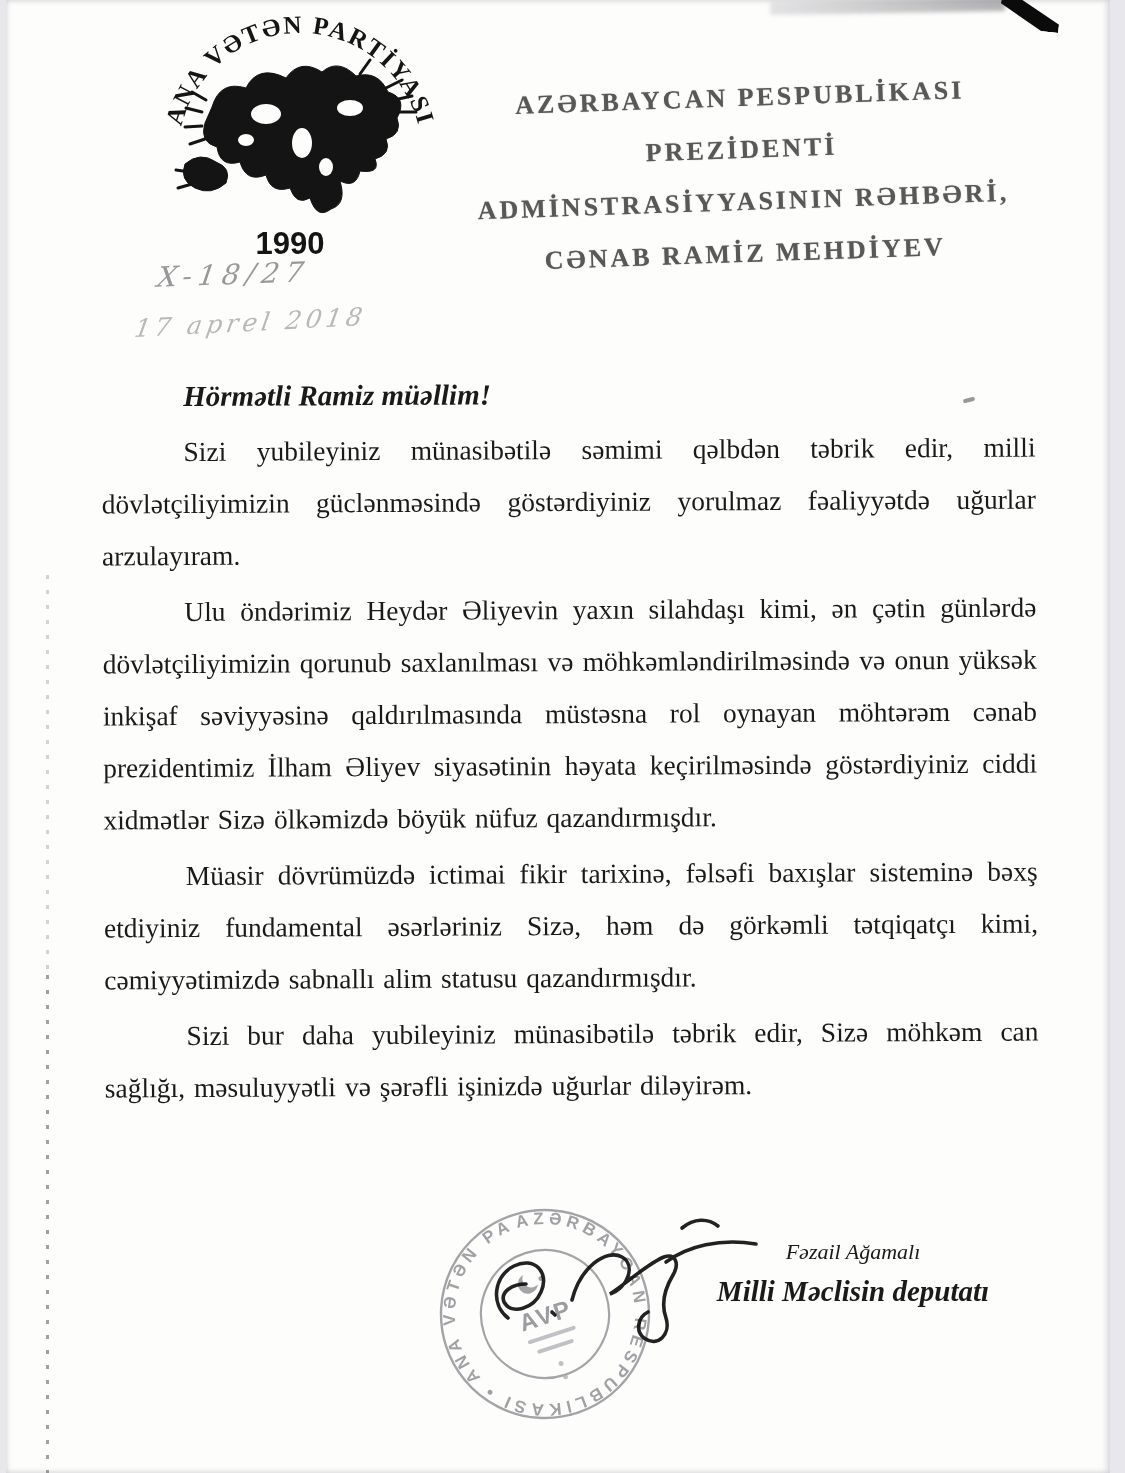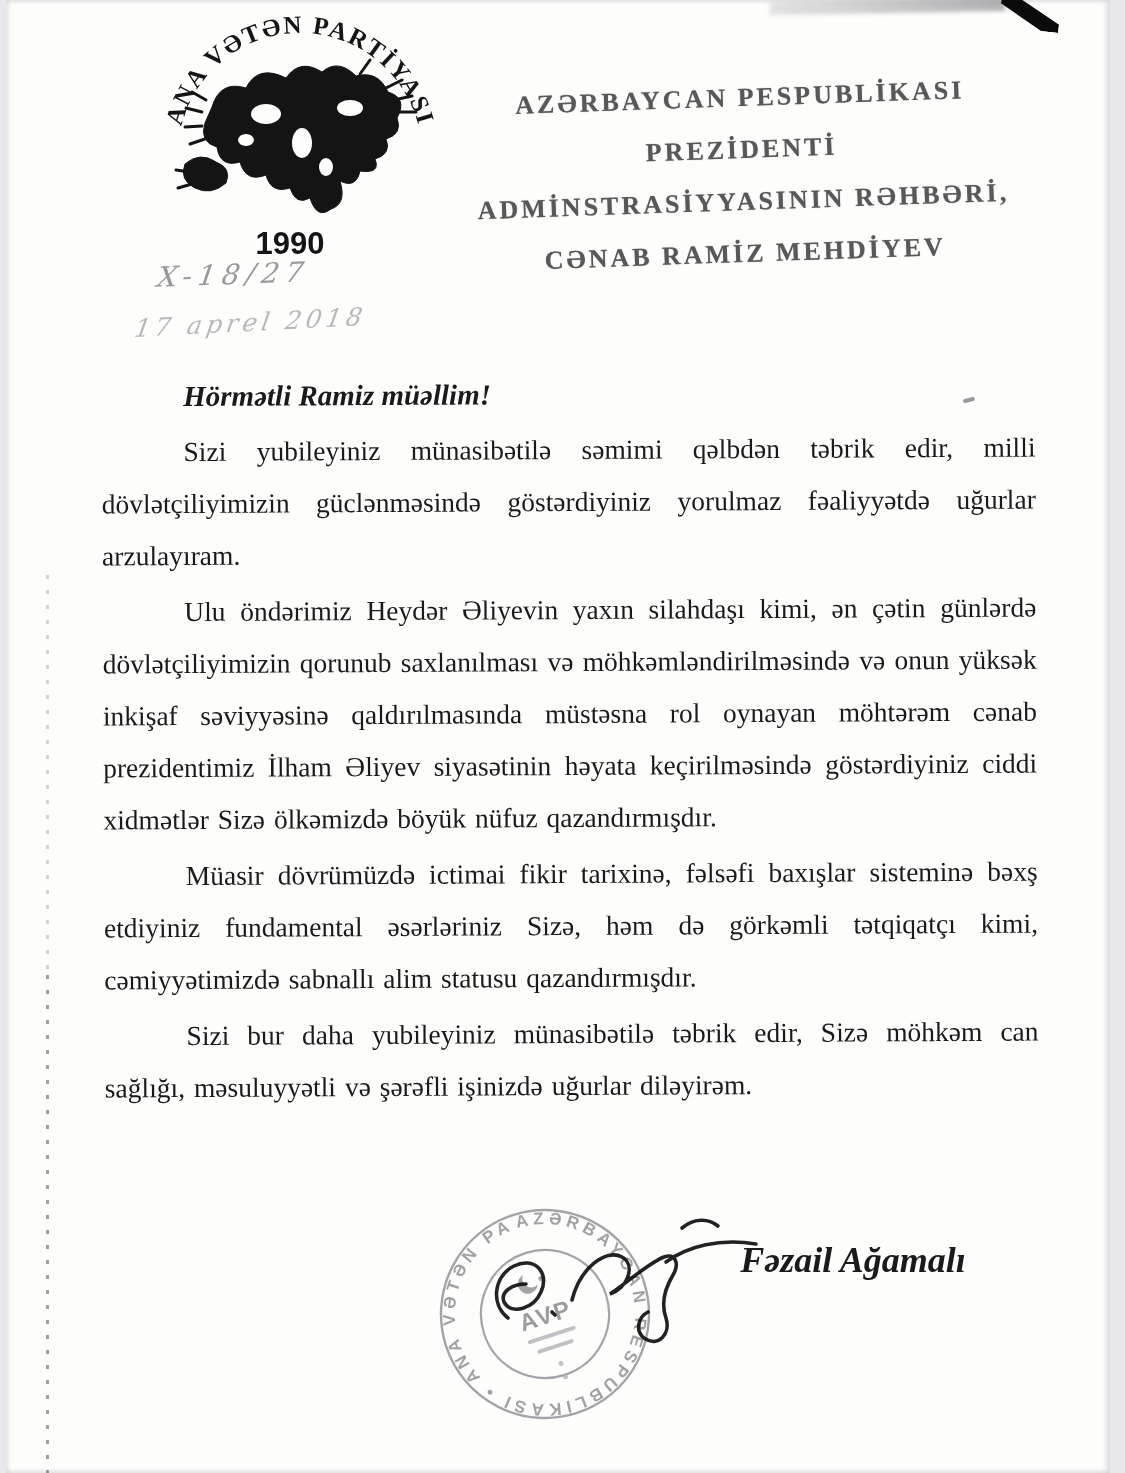"Fəzail Ağamalı" .signer-name { font-size: 36px -> 22px; font-weight: 700 -> 400 }
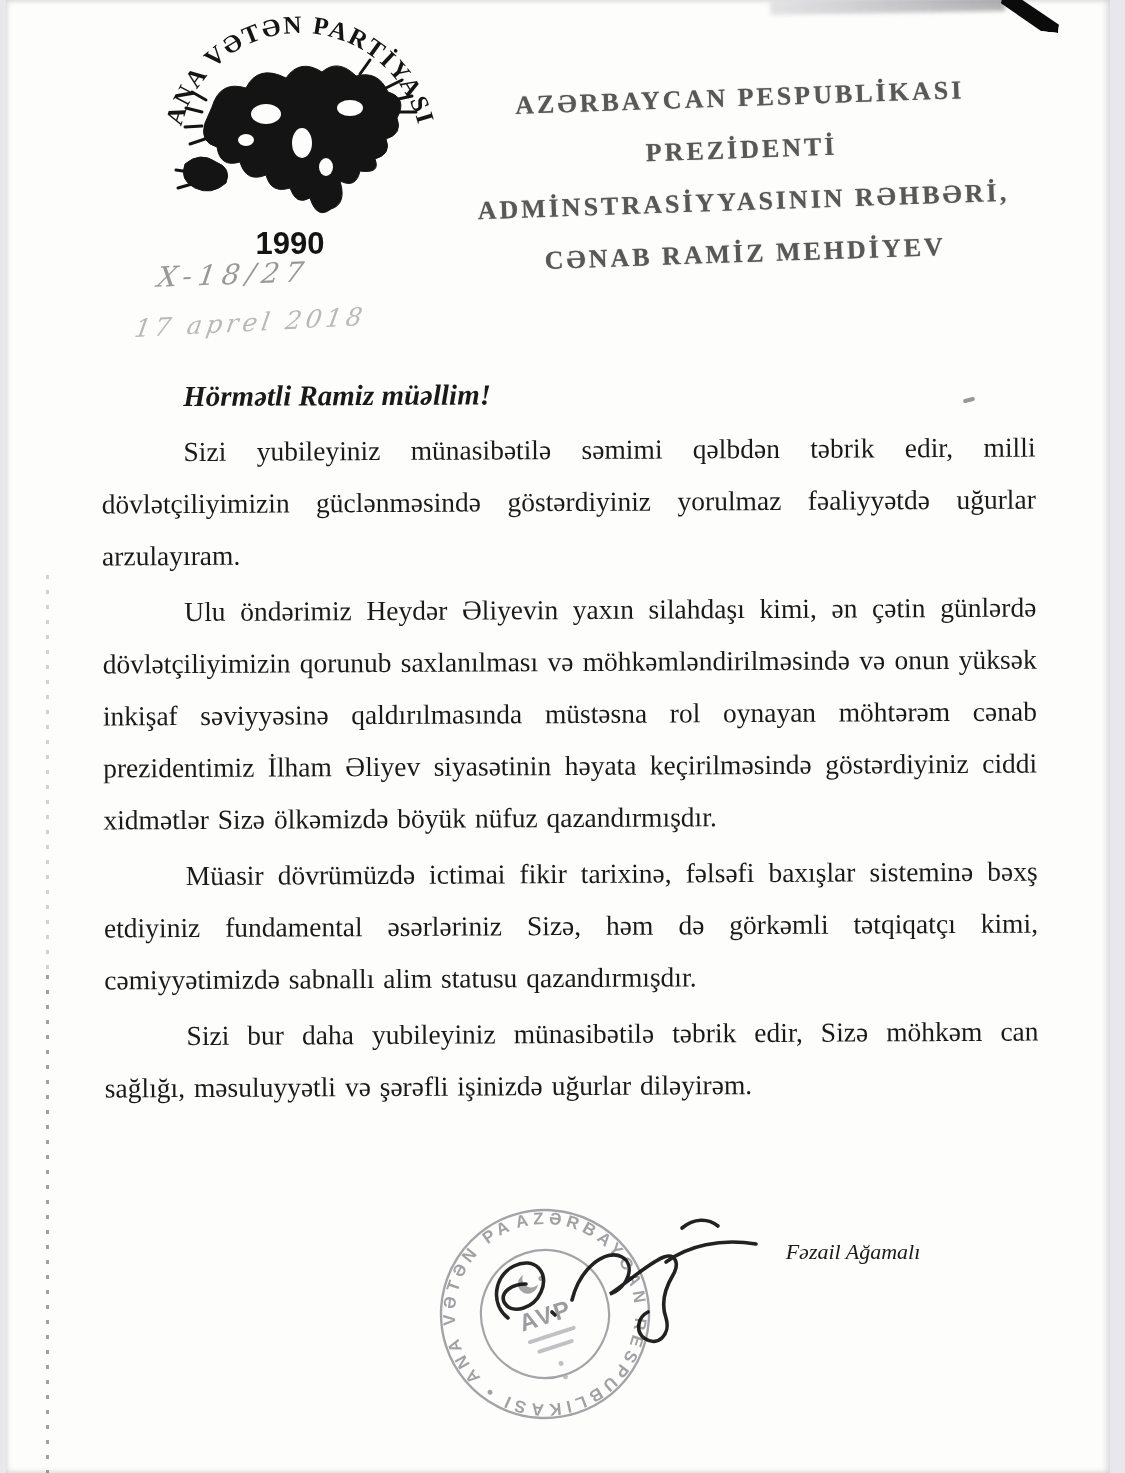"Milli Məclisin deputatı" div.signer-title { html: none -> <div>Milli Məclisin deputatı</div> }
